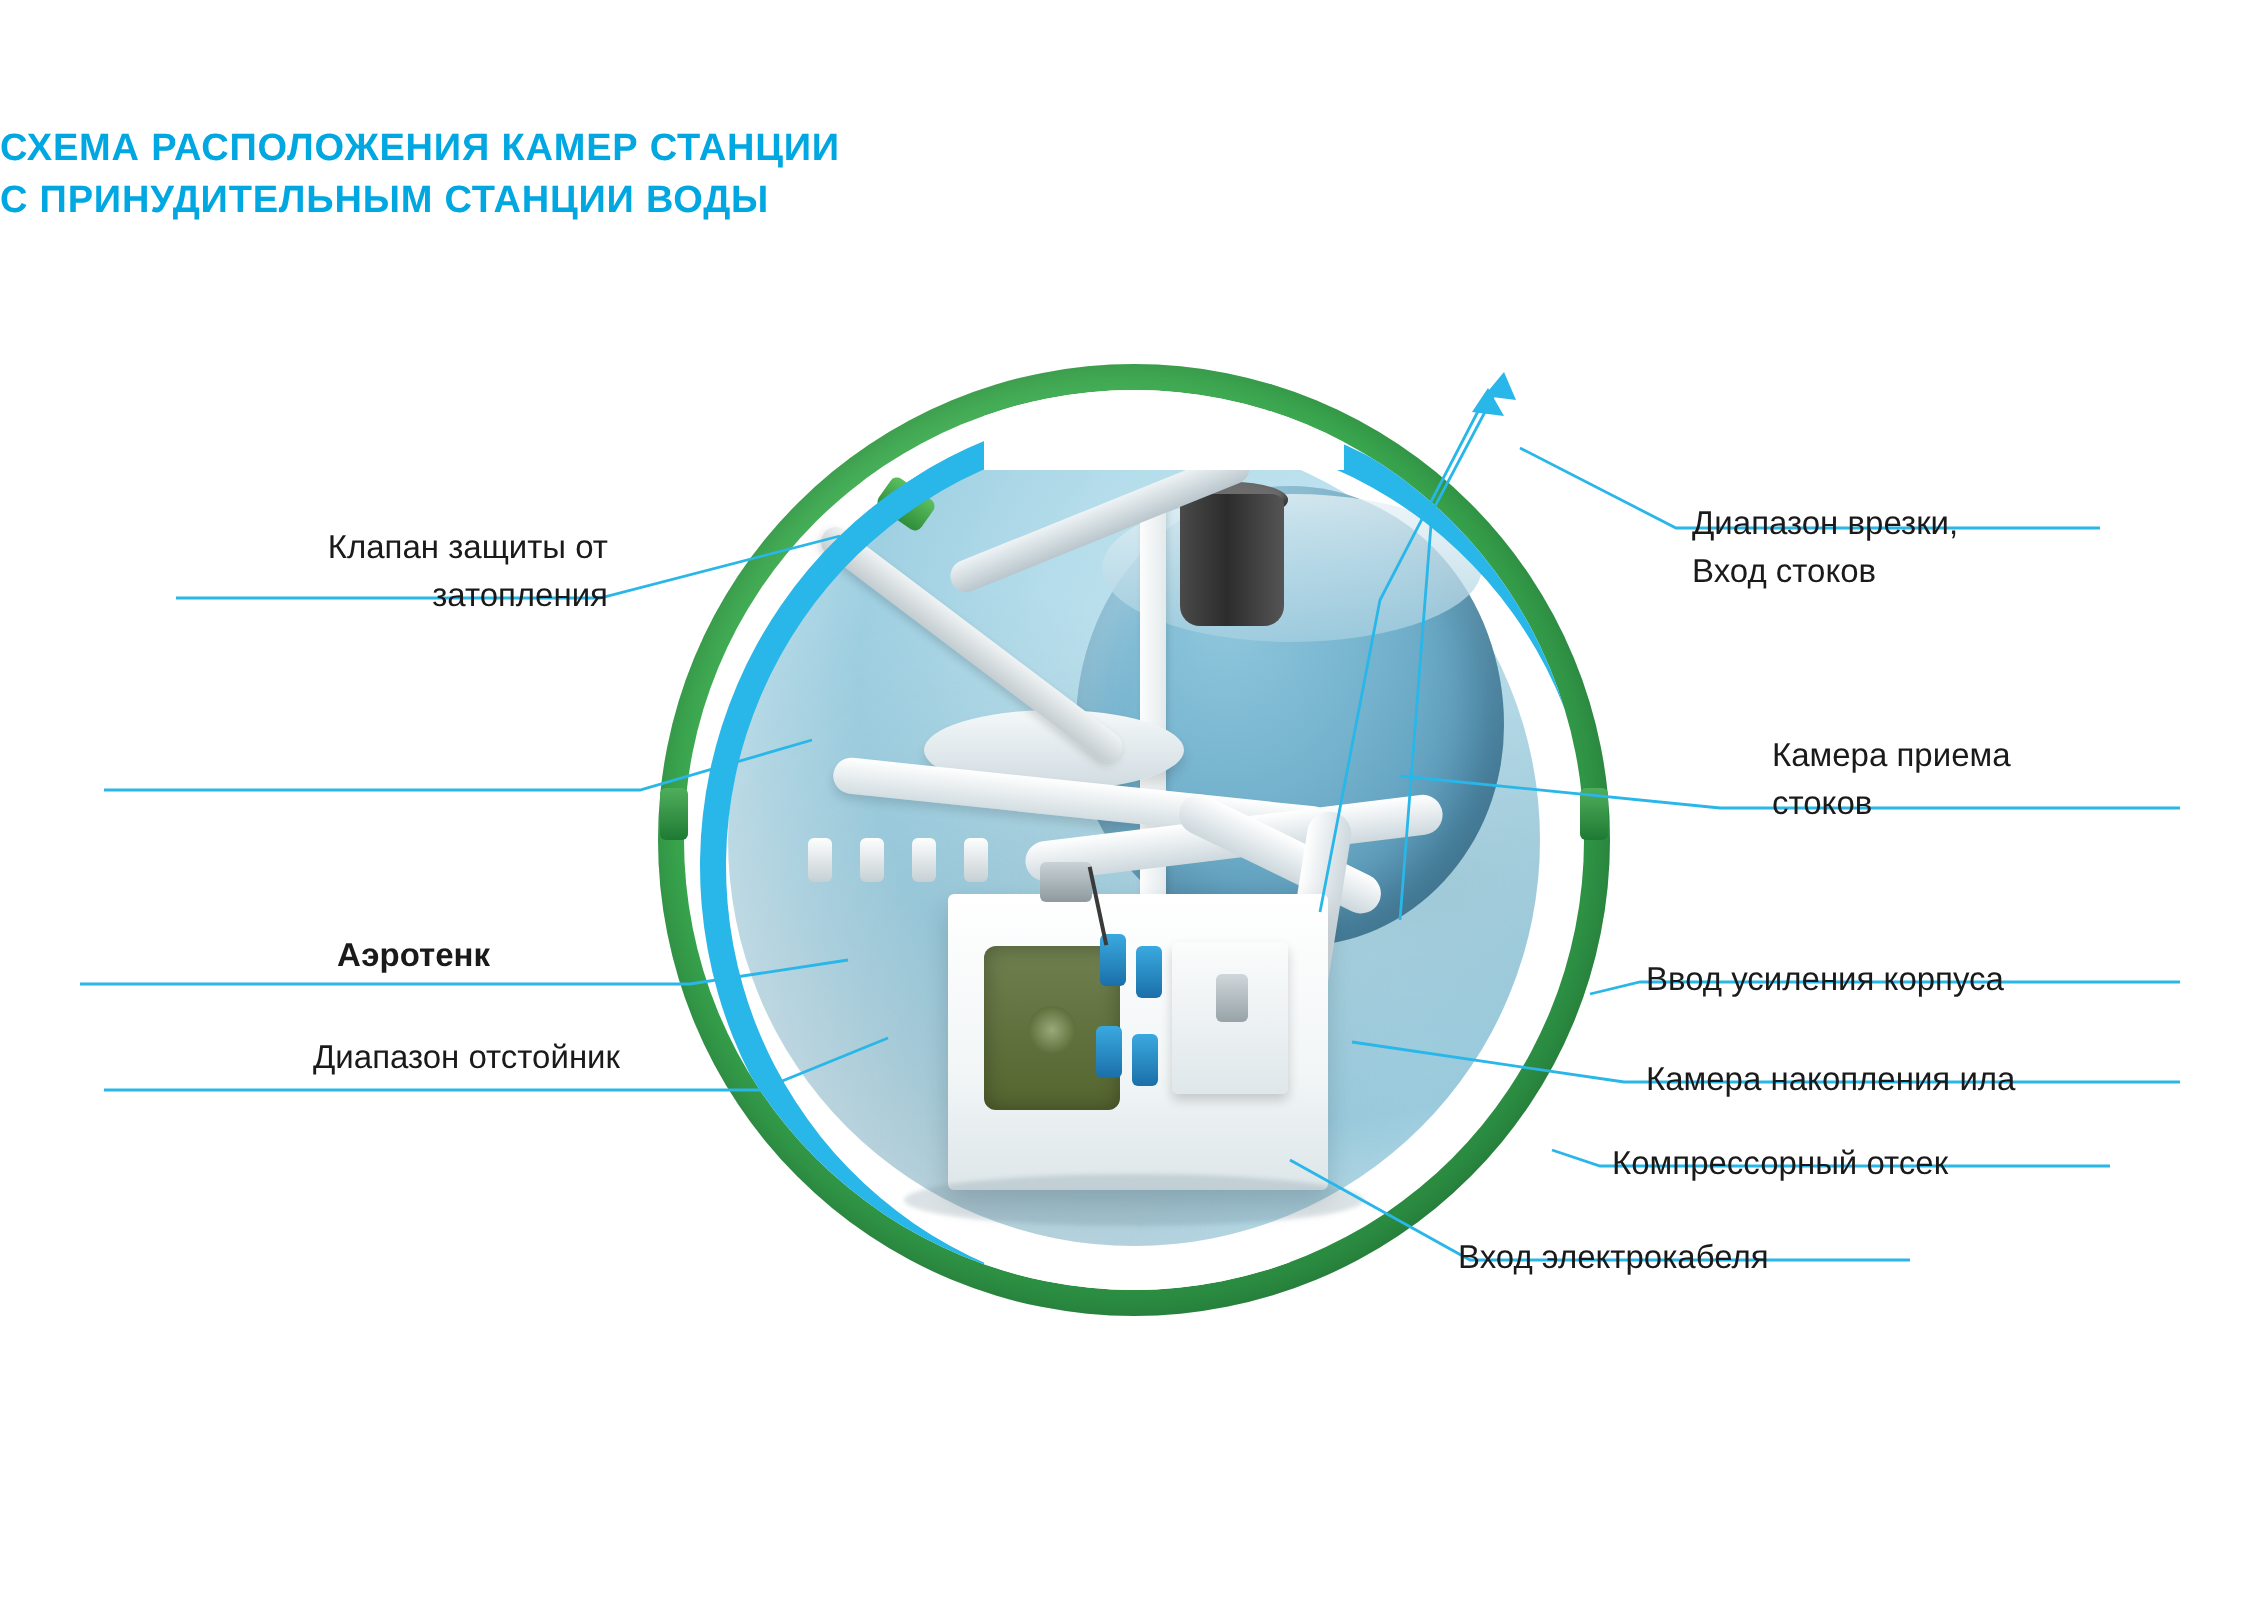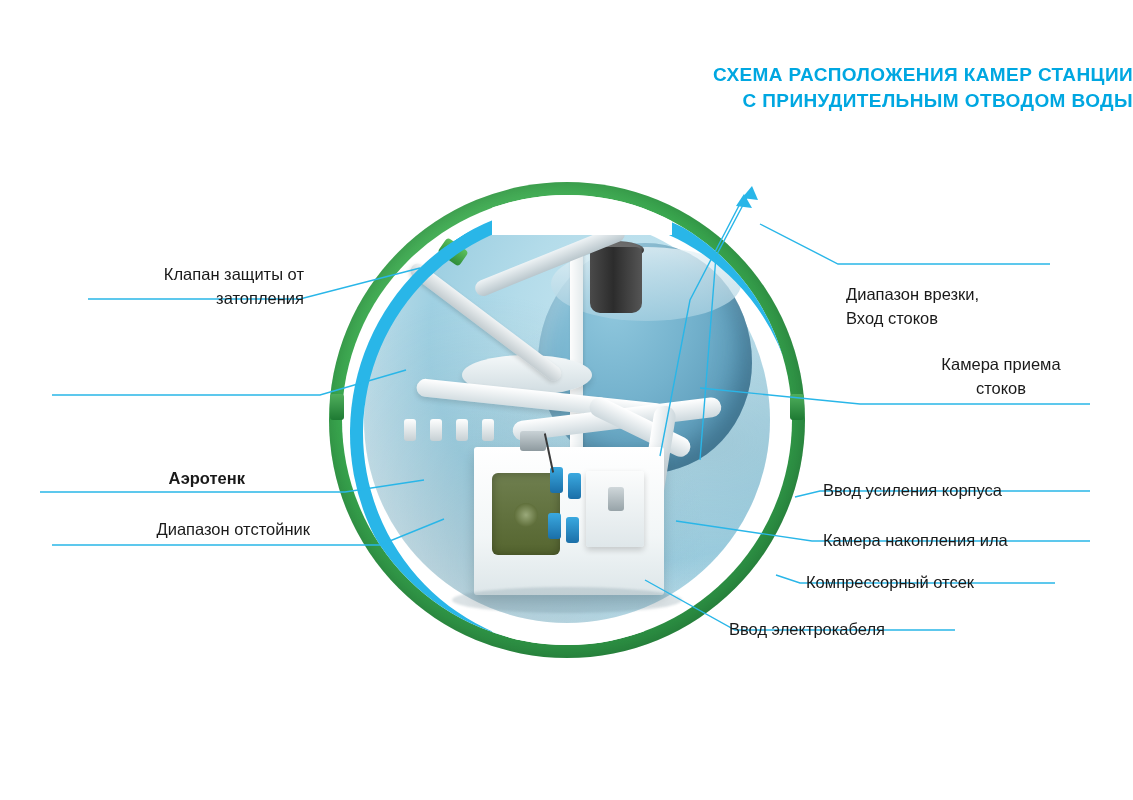"СХЕМА РАСПОЛОЖЕНИЯ КАМЕР СТАНЦИИ" .title { text-align: right -> left }
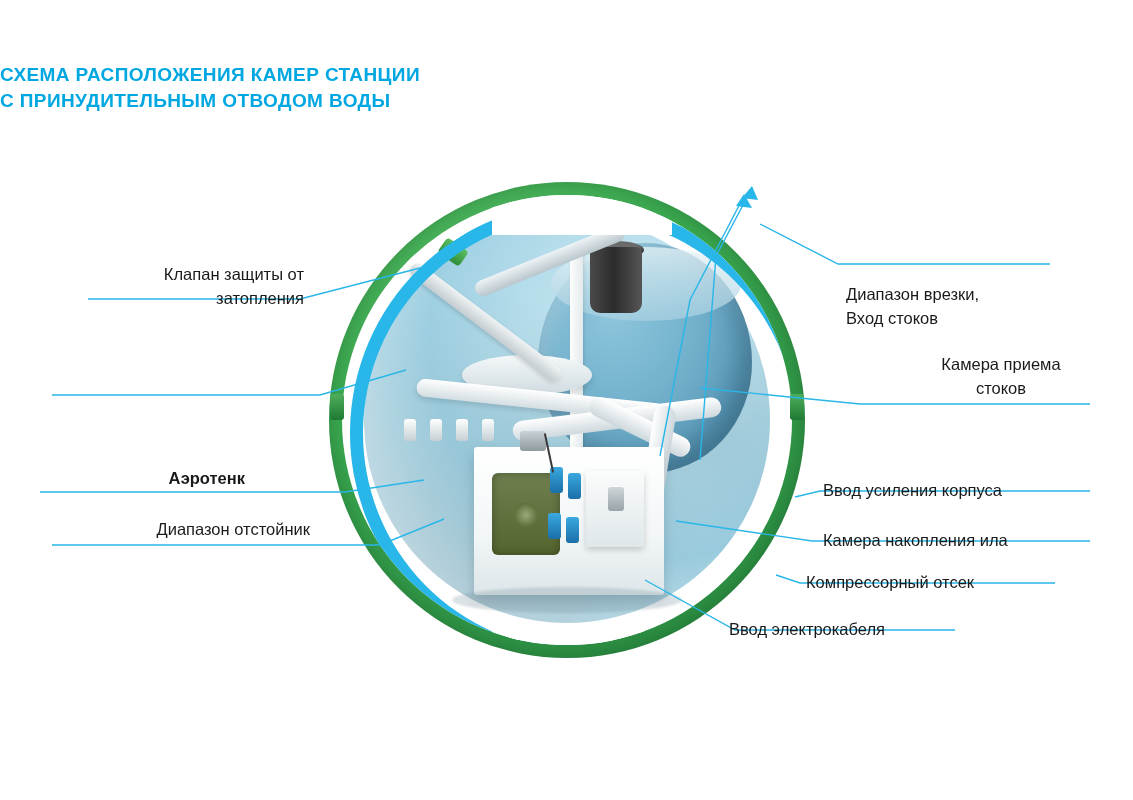"С ПРИНУДИТЕЛЬНЫМ ОТВОДОМ ВОДЫ" span { text: ОТВОДОМ -> СТАНЦИИ }
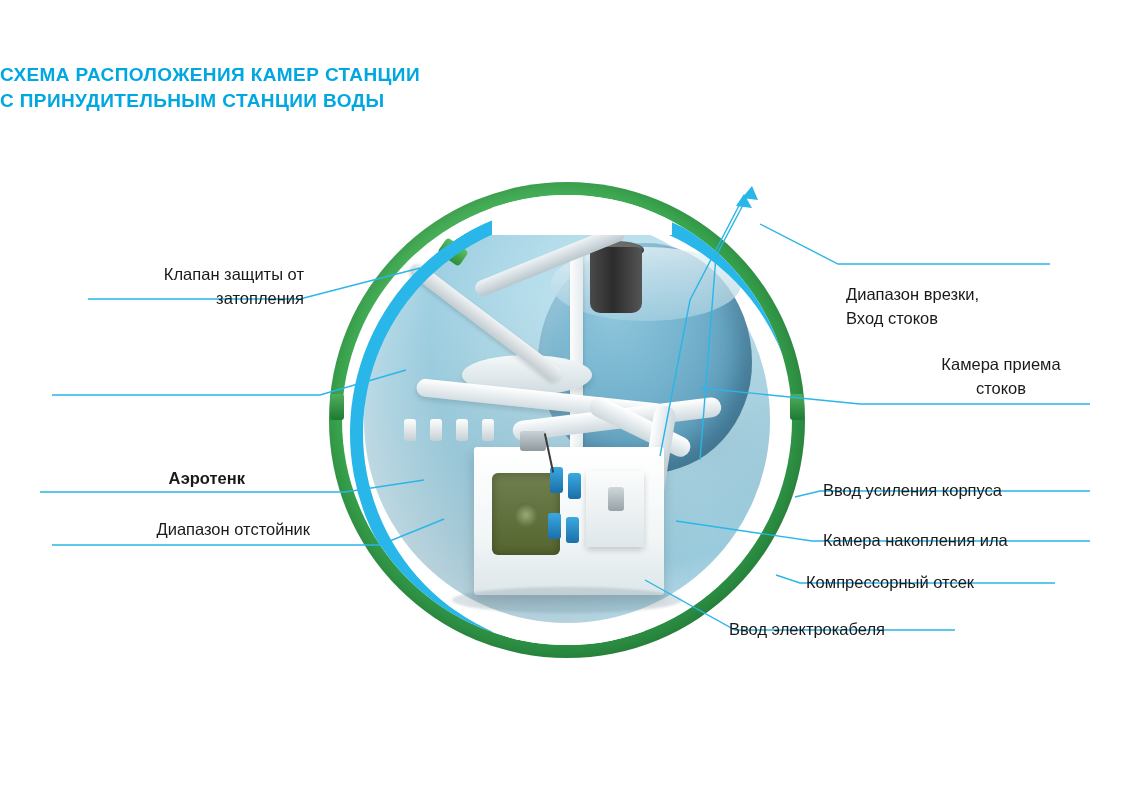"Диапазон врезки," div.label { margin-top: 32px -> none }
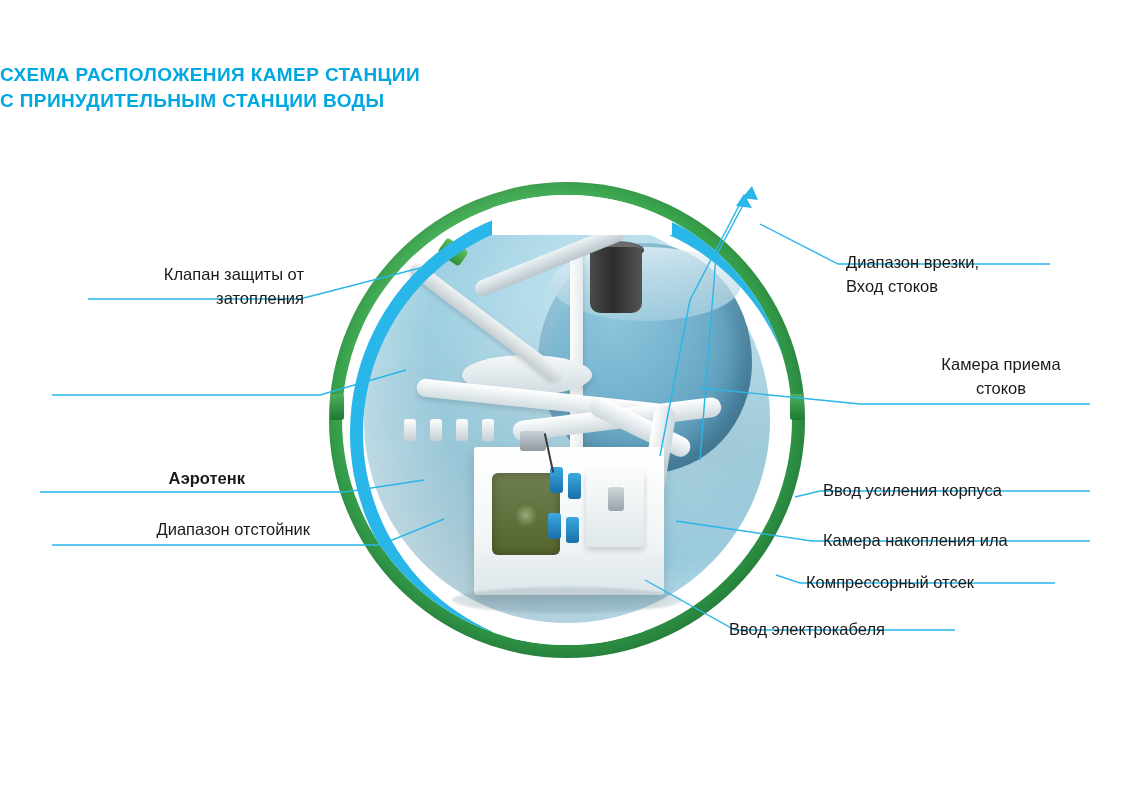"Камера приема" div.label { text-align: center -> none; top: 352px -> 366px }
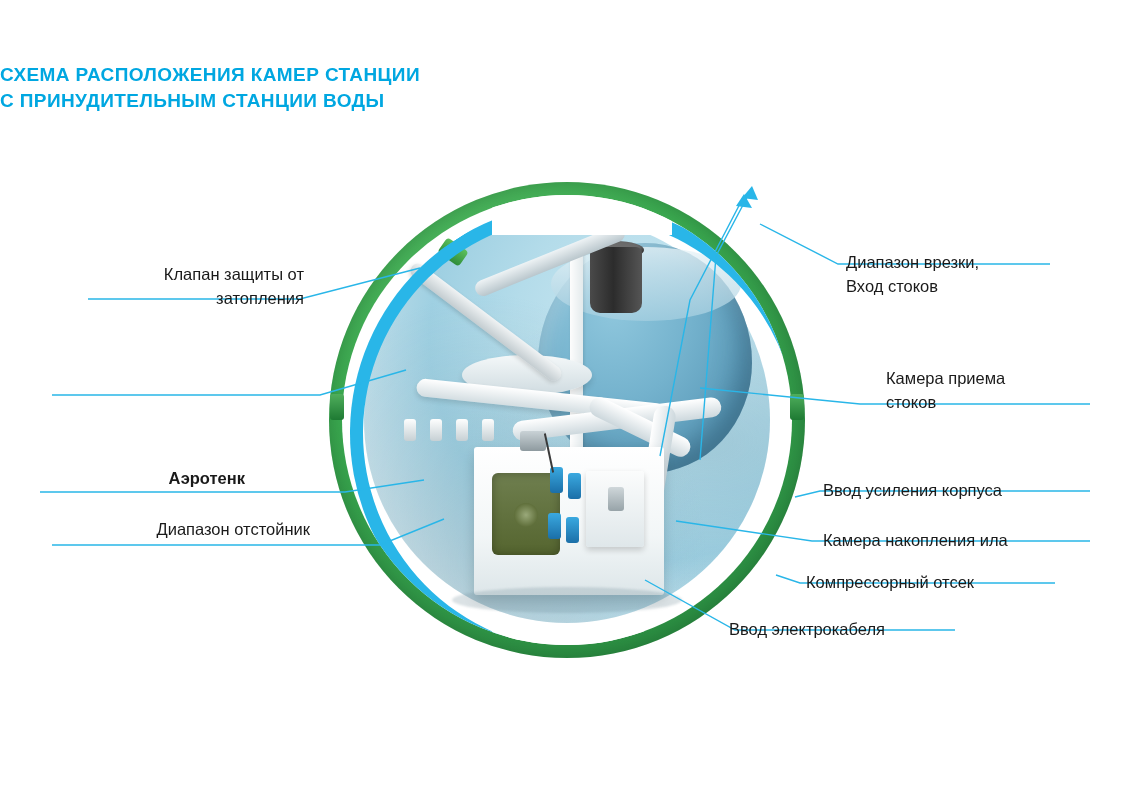"Ввод электрокабеля" div.label { text: Ввод -> Вход }
